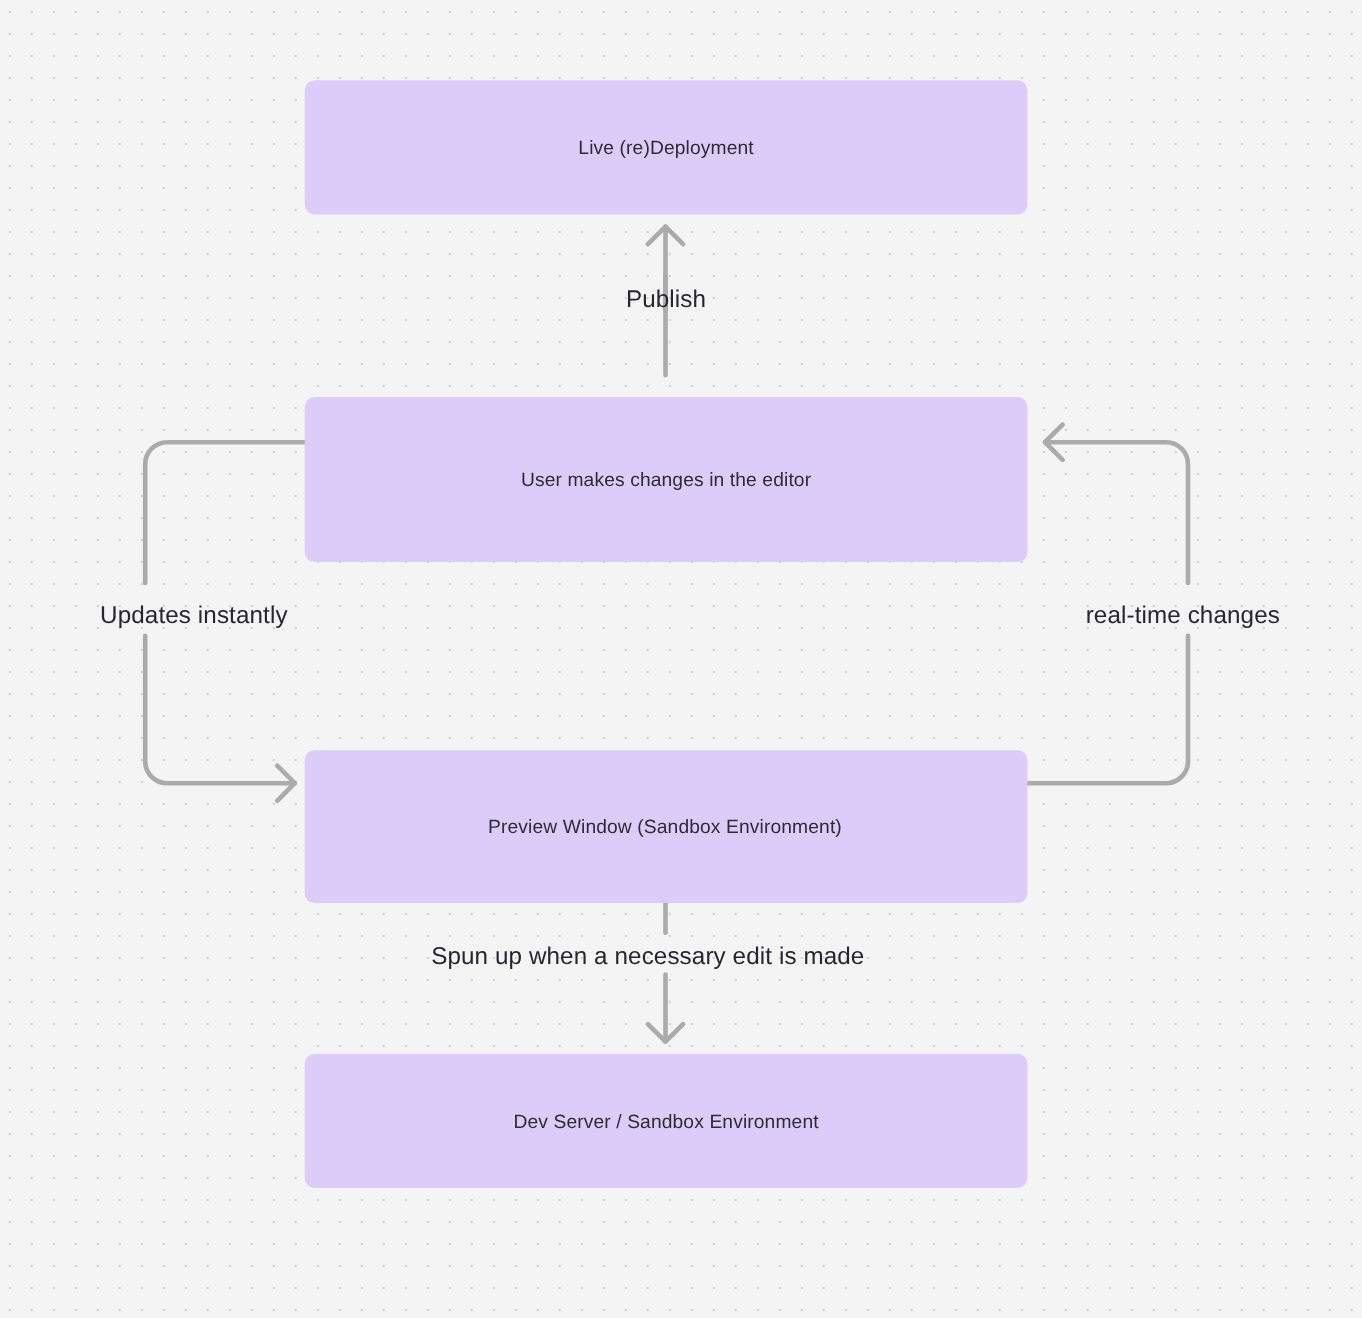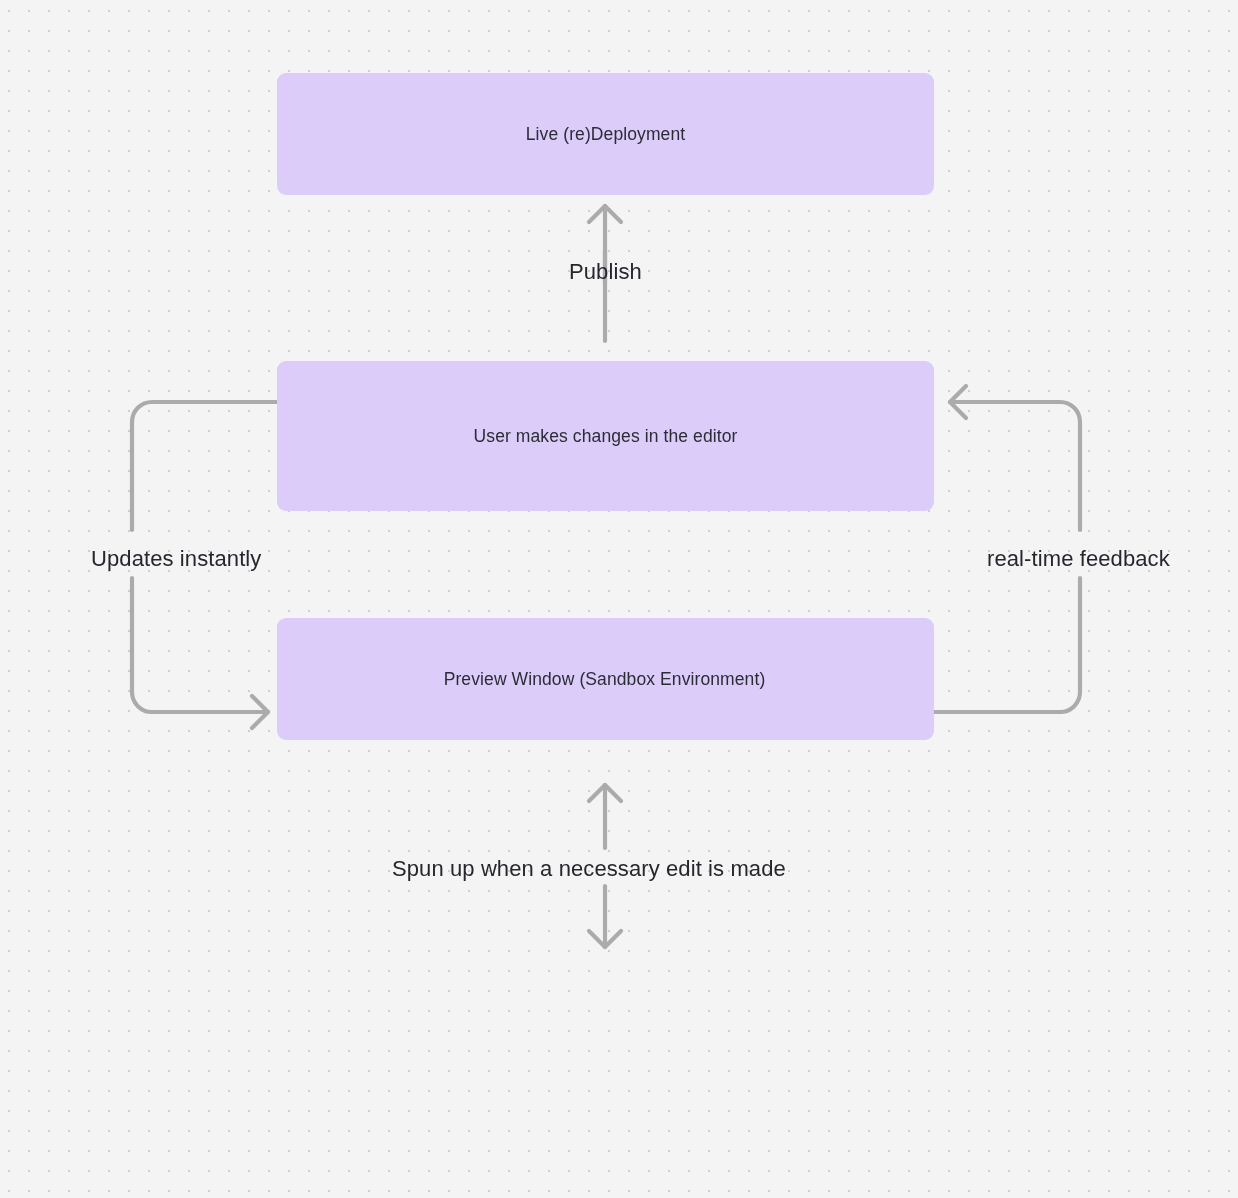"real-time feedback" div.edge-label { text: feedback -> changes }
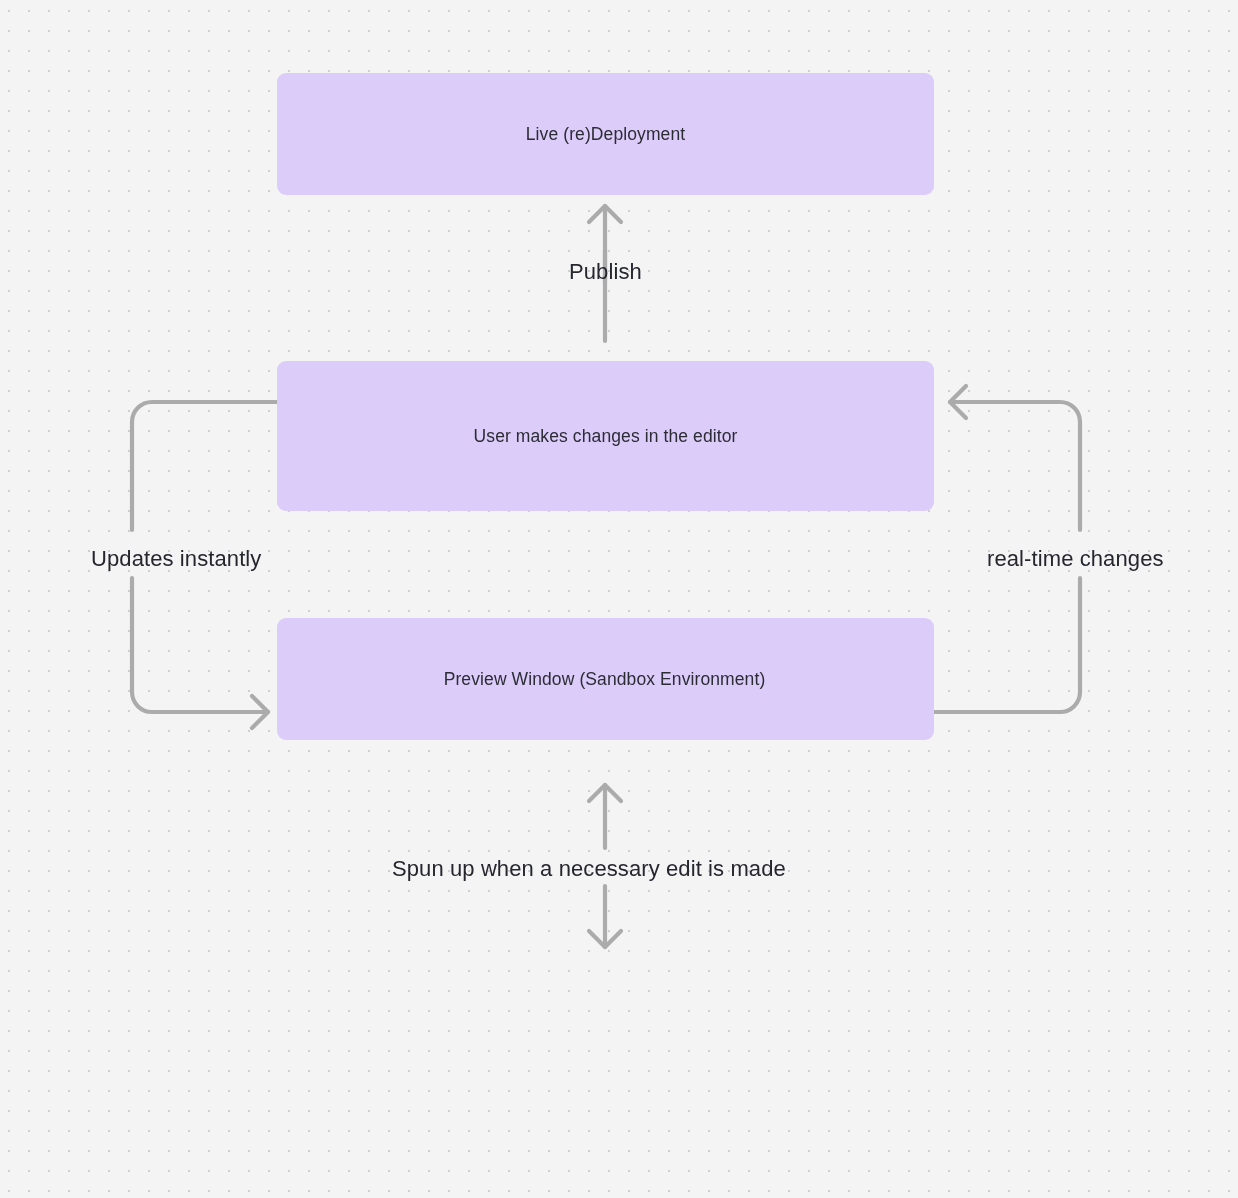"Preview Window (Sandbox Environment)" #node-preview { height: 122px -> 139px; top: 618px -> 682px }
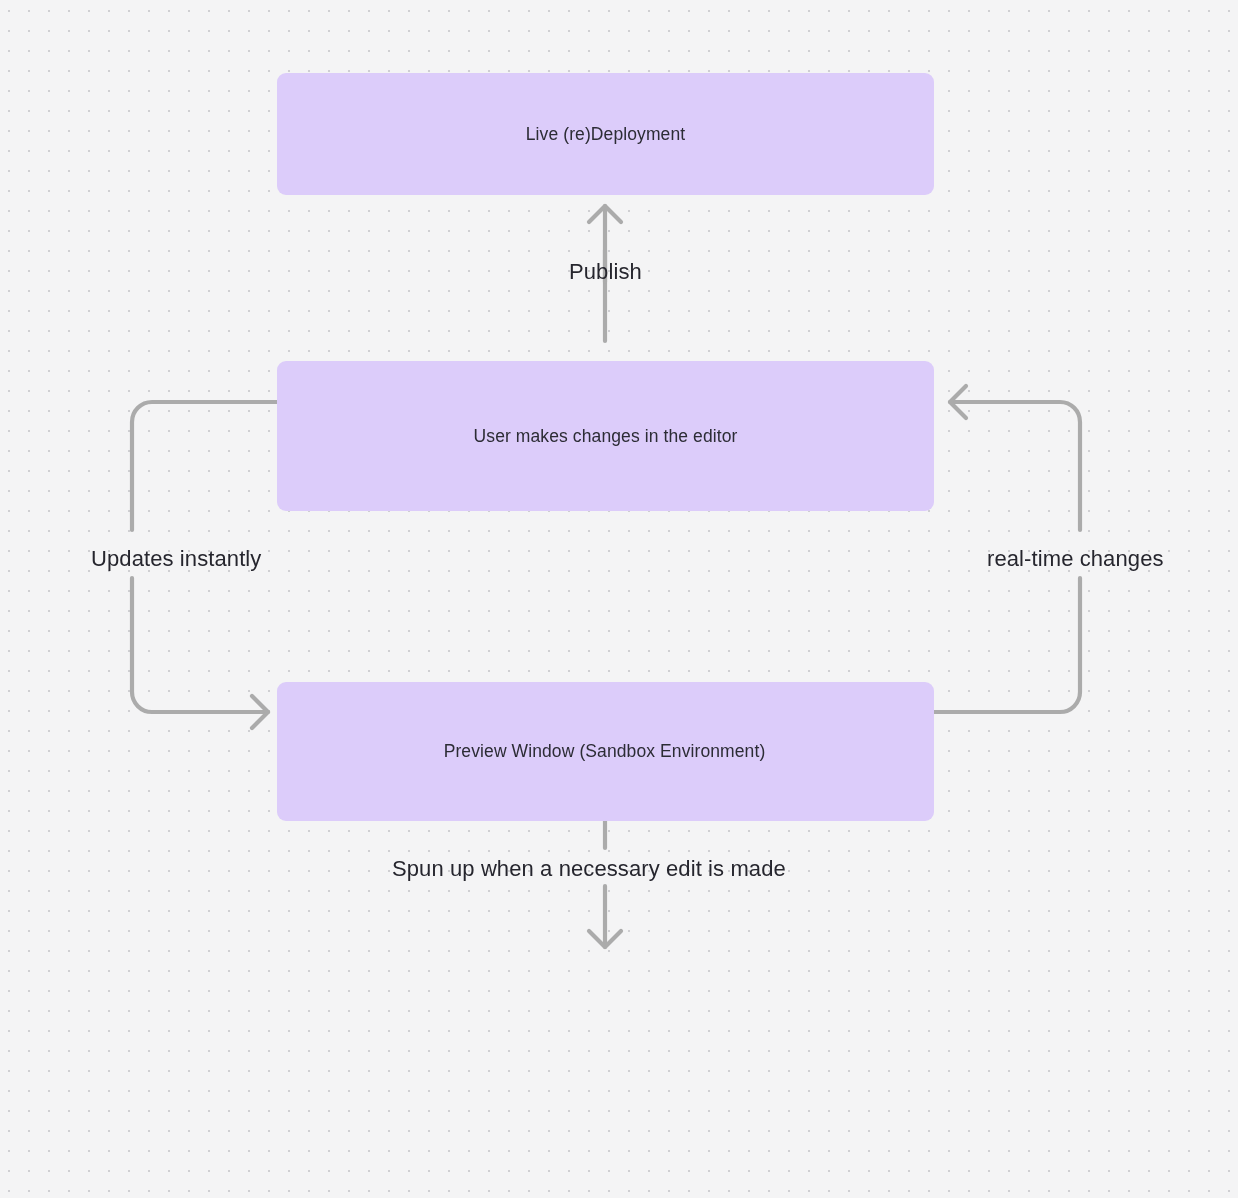"Dev Server / Sandbox Environment" div.node { html: none -> <div> <span>Dev Server / Sandbox Environment</span> </div> }
